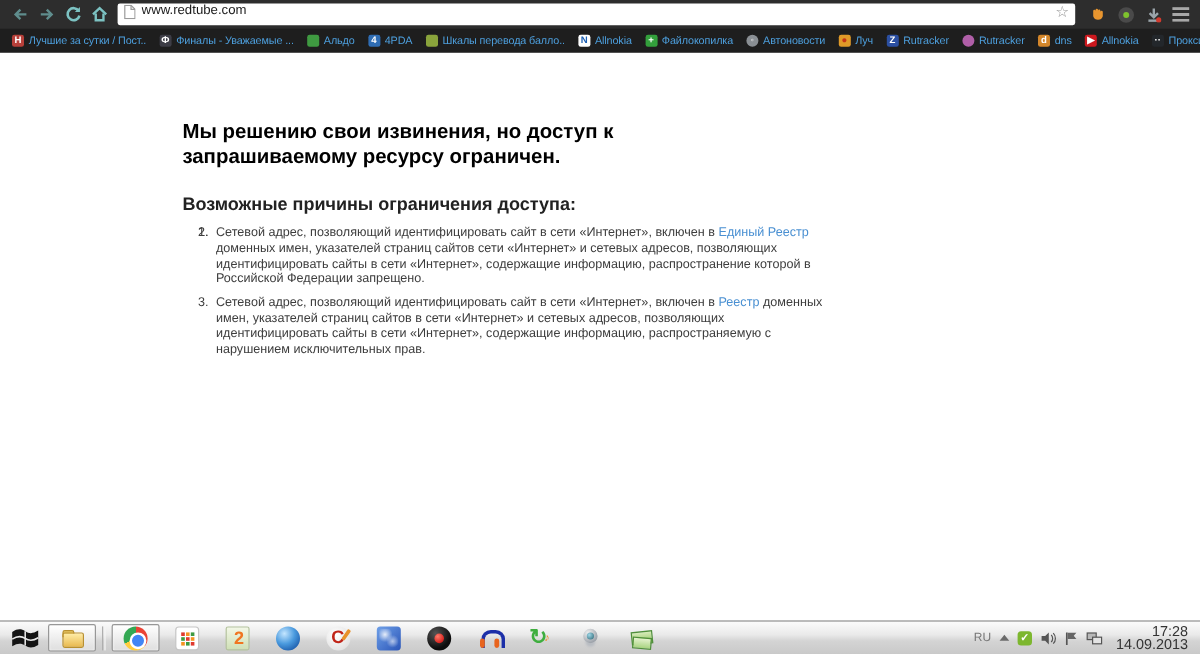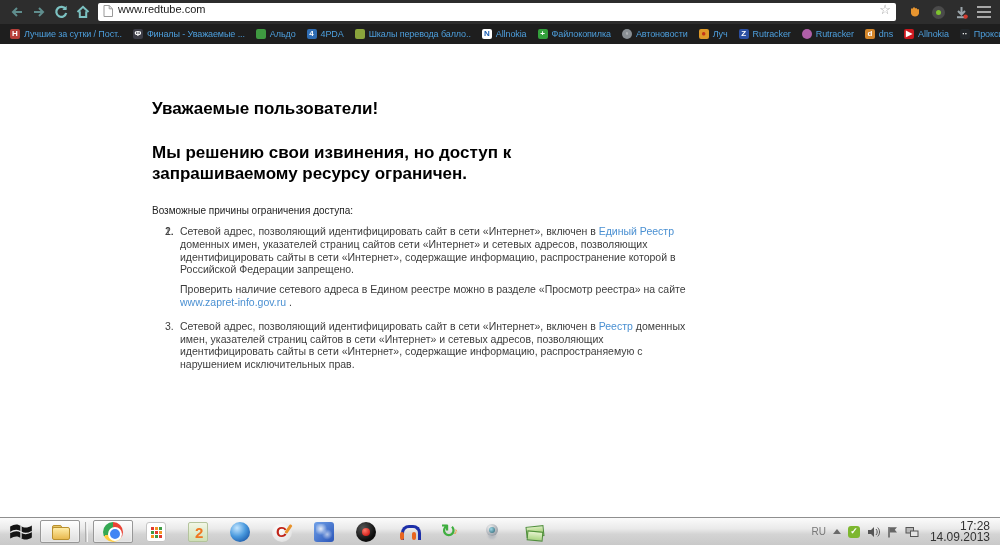"Уважаемые пользователи!" div.h1 { html: <div>Уважаемые пользователи!</div> -> none }
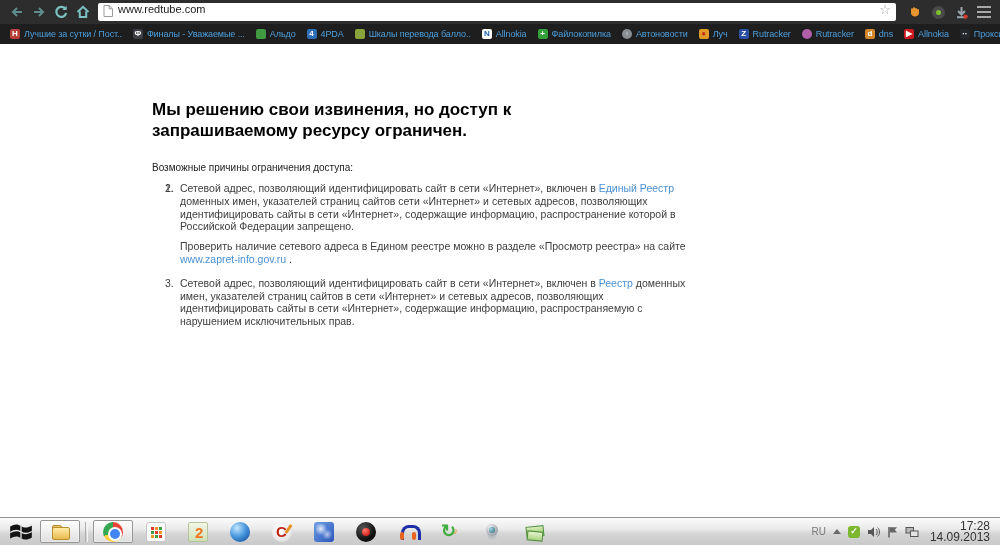"Возможные причины ограничения доступа:" .reasons-title { font-size: 10px -> 15px; font-weight: normal -> bold }
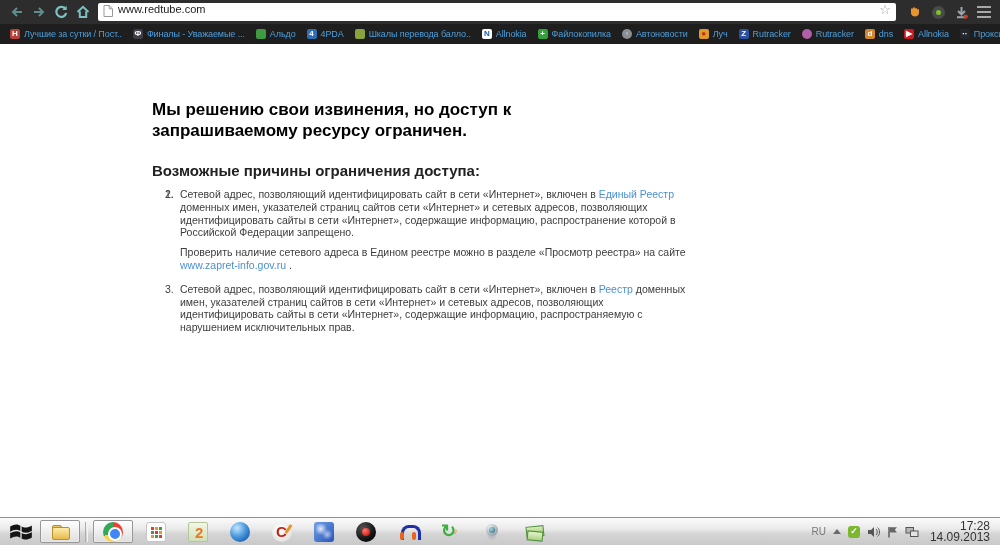"Проверить наличие сетевого адреса в" div.reason-check { html: <div><span>Проверить наличие сетевого адреса в Едином реестре можно в разделе «Просмотр реестра» на сайте </span><span>www.zapret-info.gov.ru</span><span> .</span></div> -> none }
